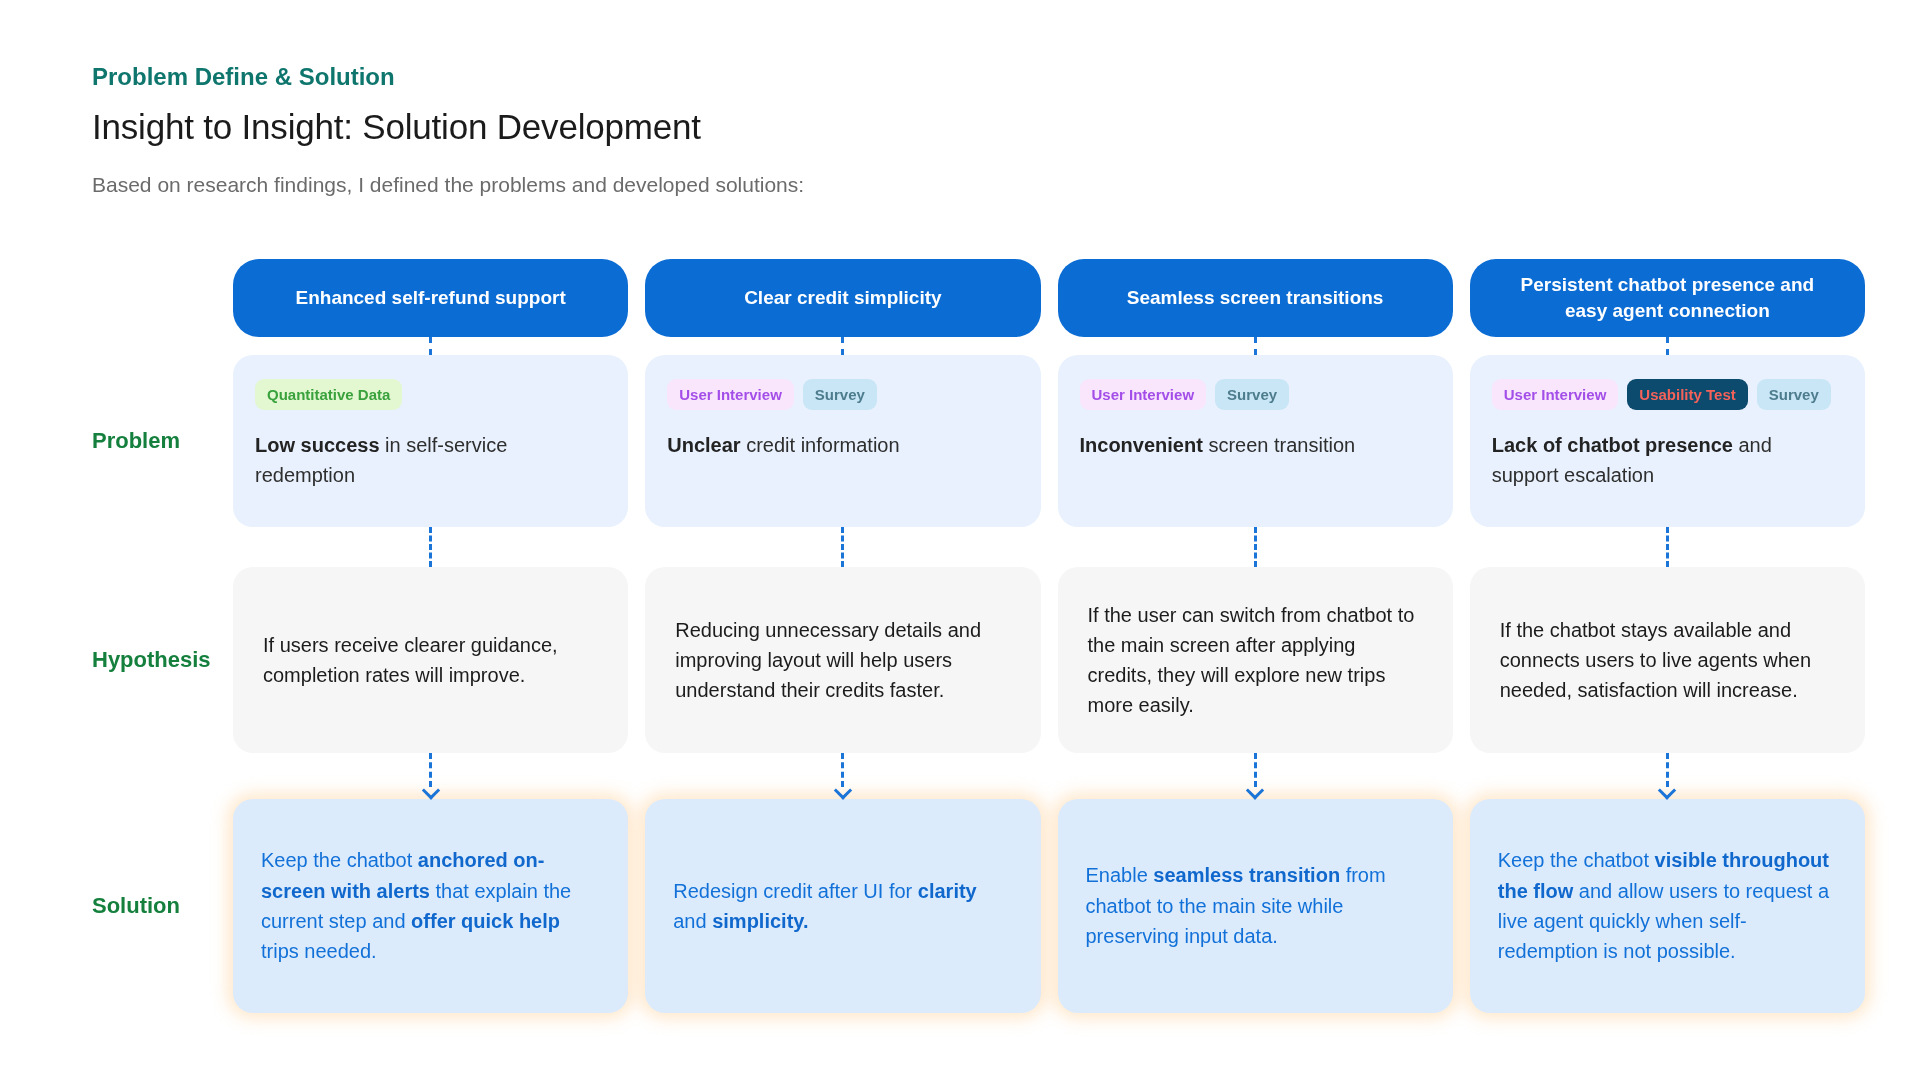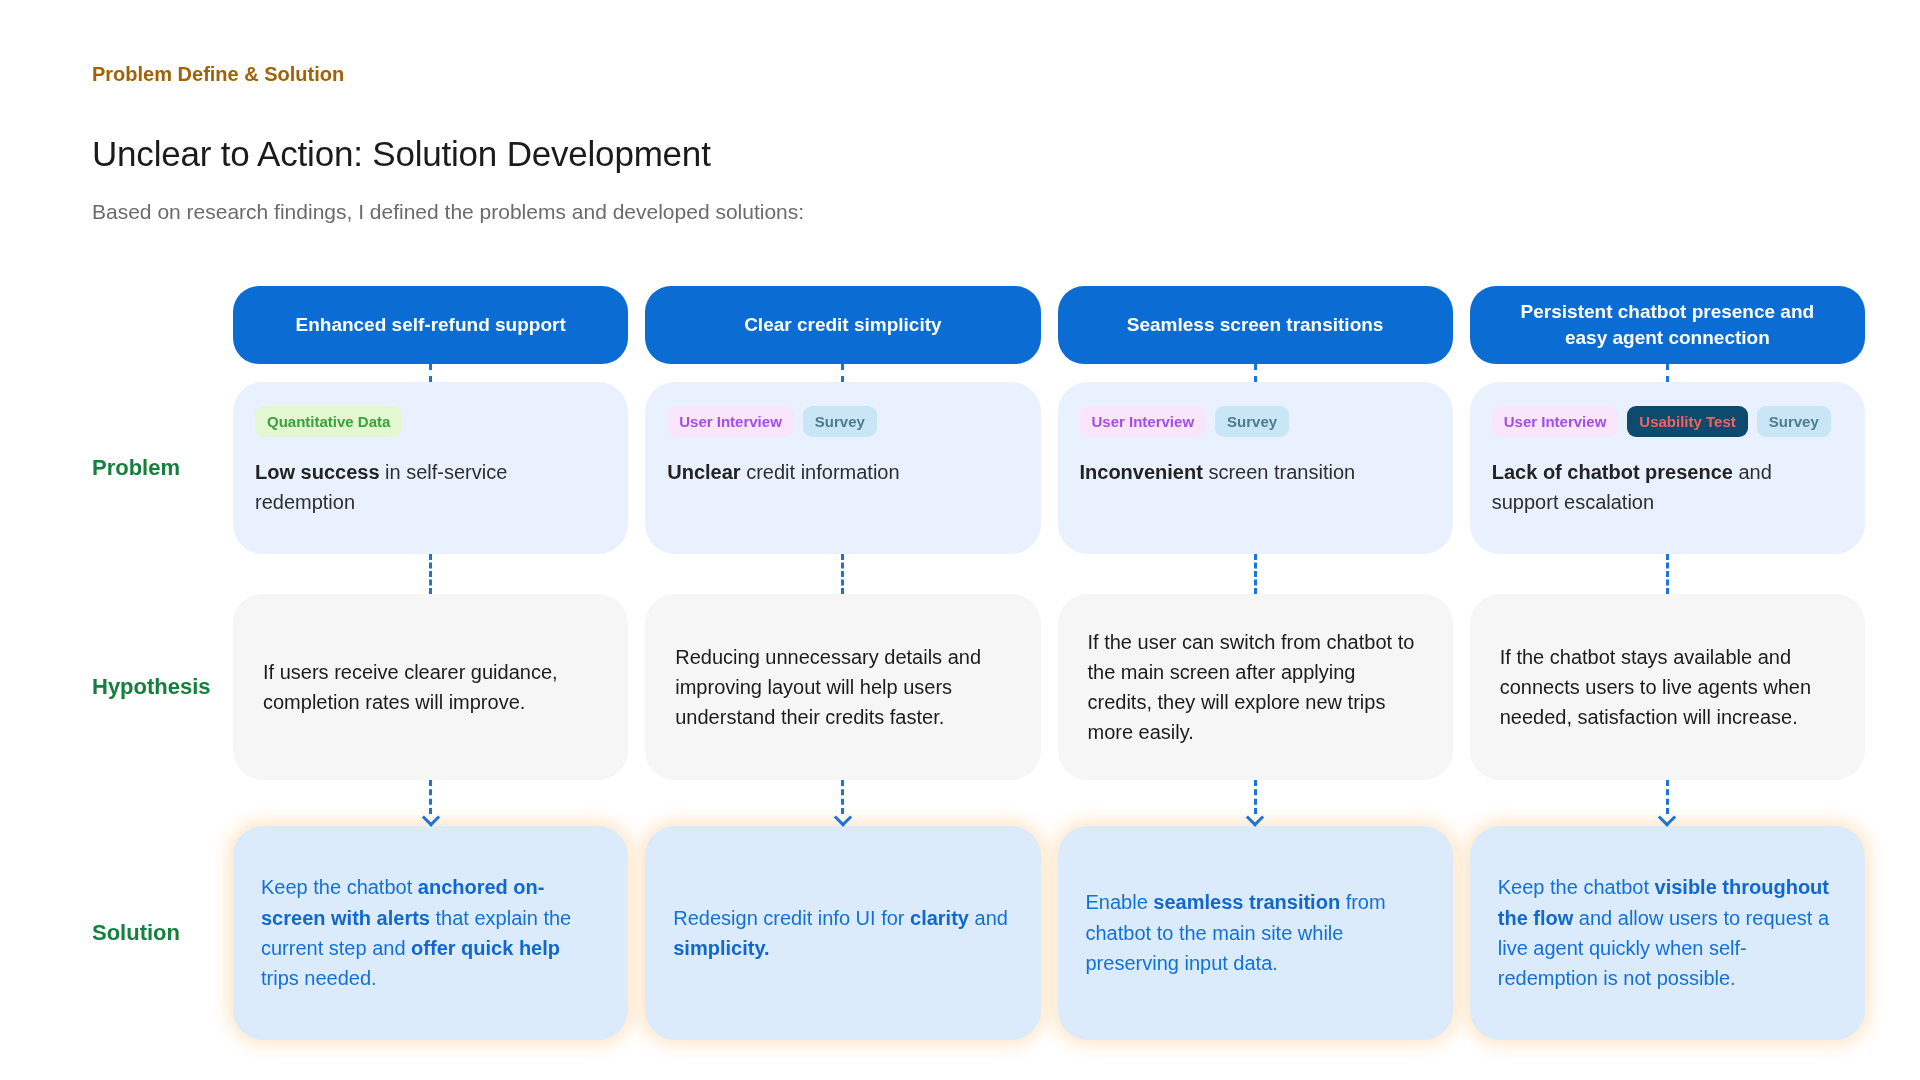"Problem Define & Solution" .eyebrow { color: #a16207 -> #0f766e; font-size: 20px -> 24px; margin-bottom: 48px -> 16px }
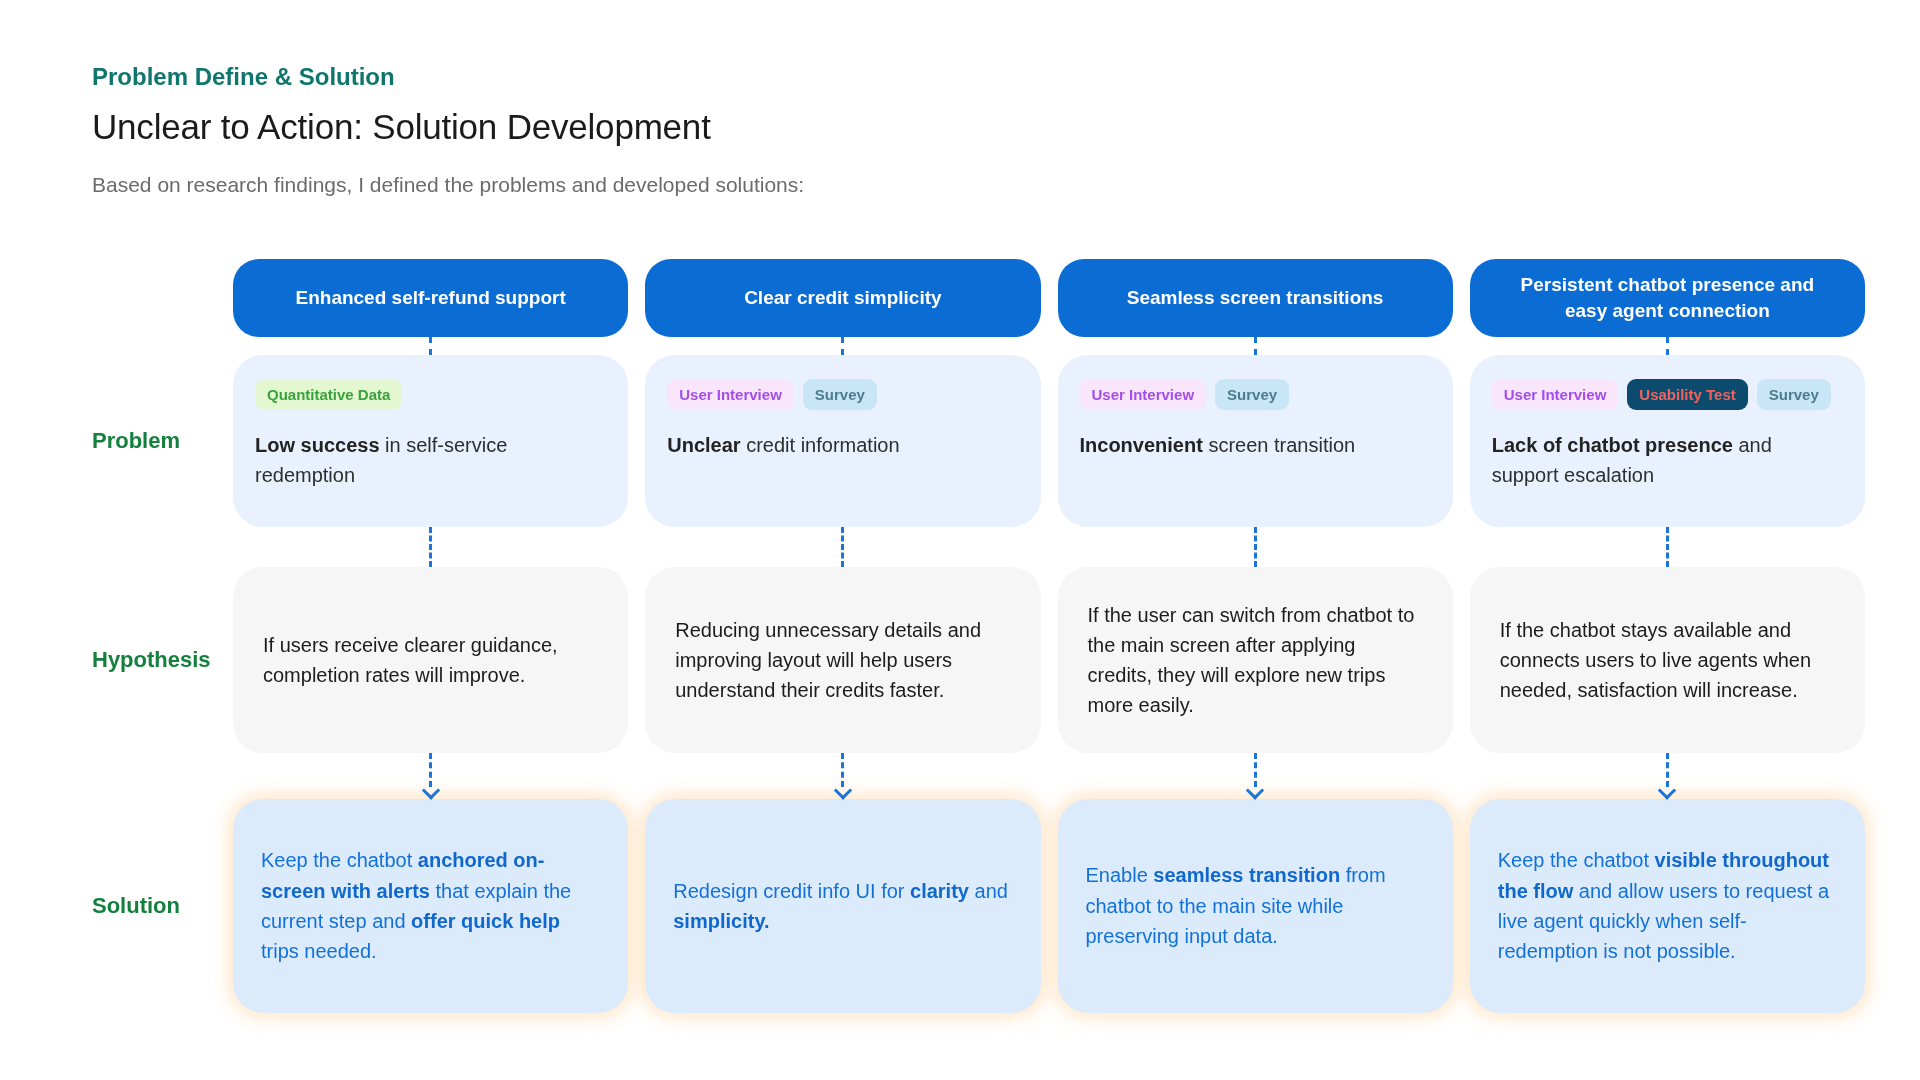"Unclear to Action:" span { text: Unclear to Action -> Insight to Insight }
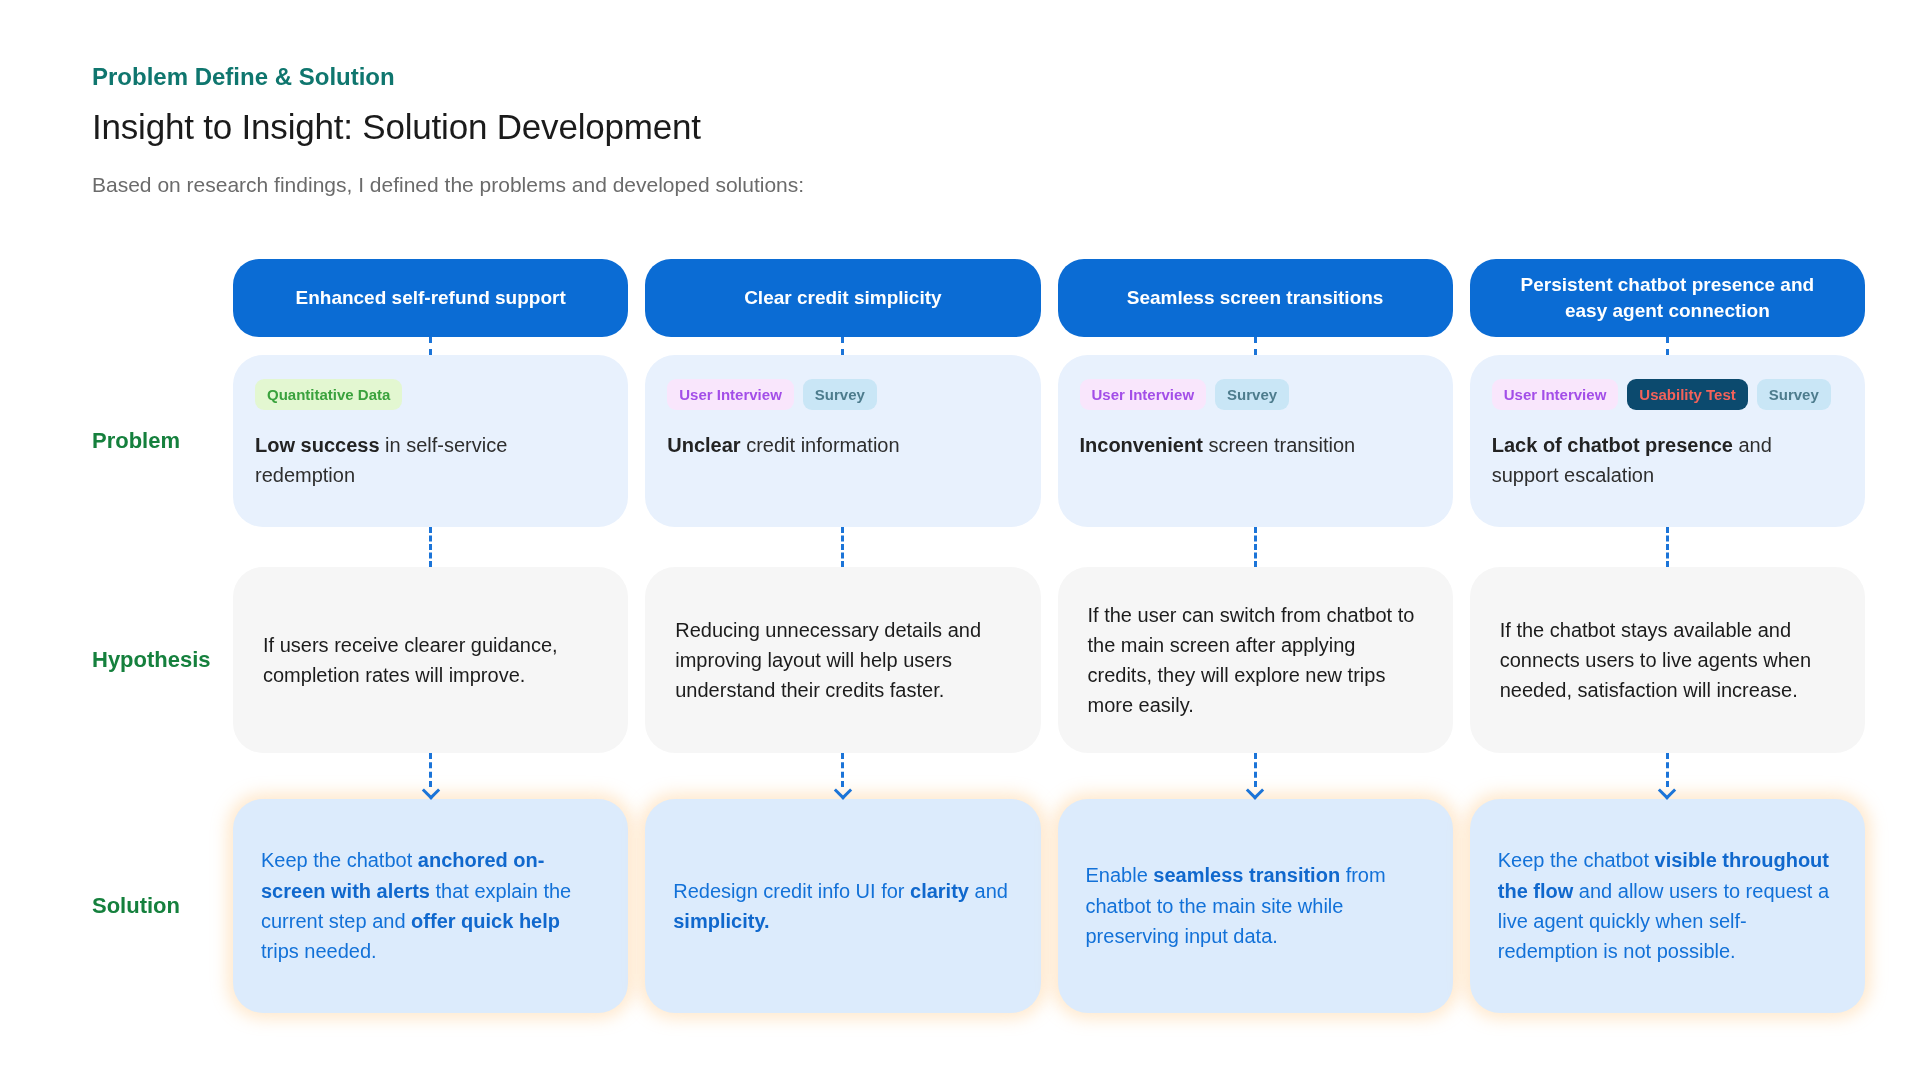"Quantitative Data" .card { border-radius: 30px -> 20px }
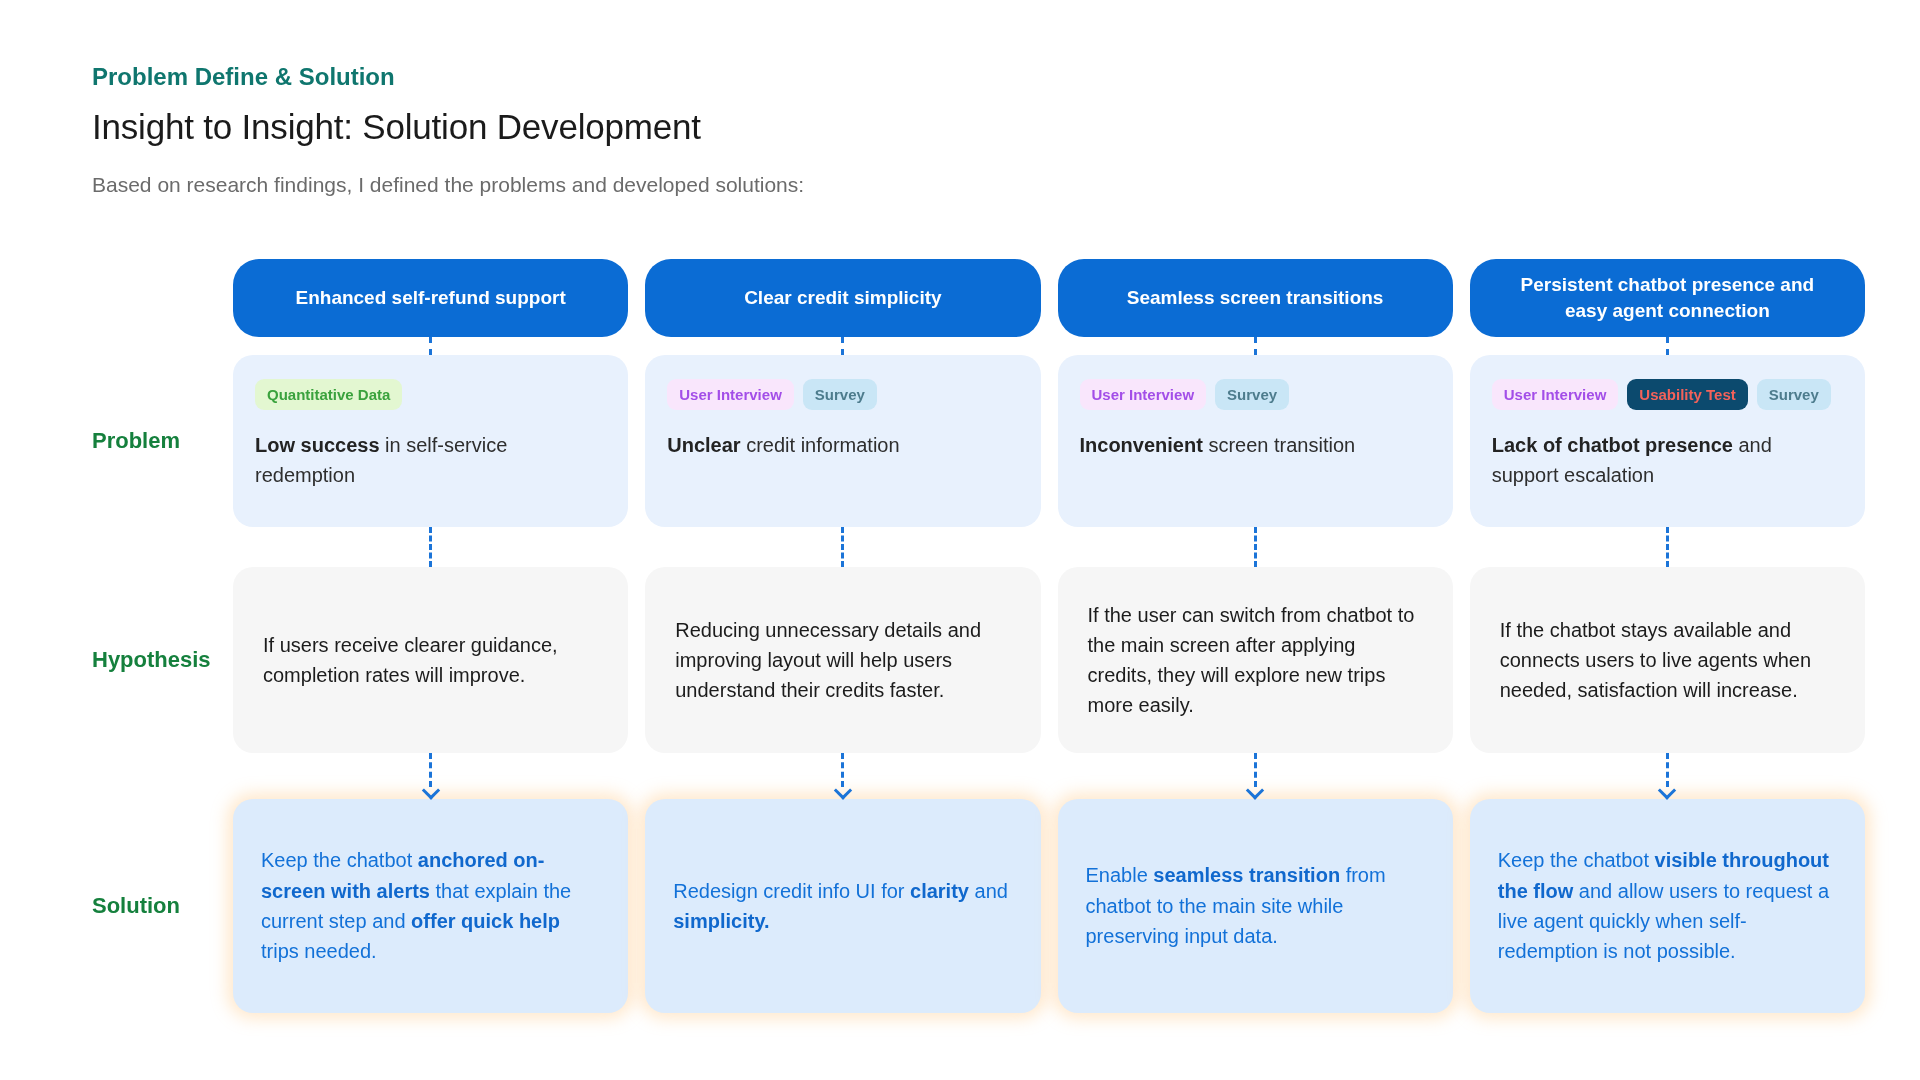"Redesign credit info UI for" span { text: info -> after }
